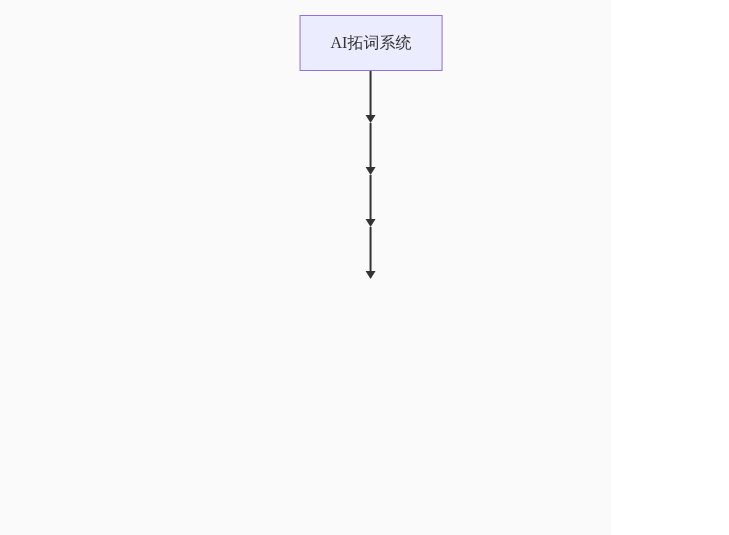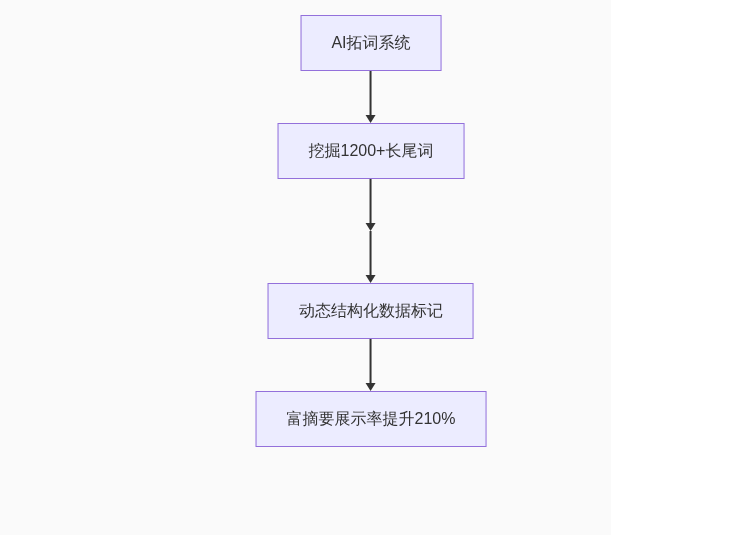"AI拓词系统" .canvas { font-family: none -> Liberation Serif, serif }
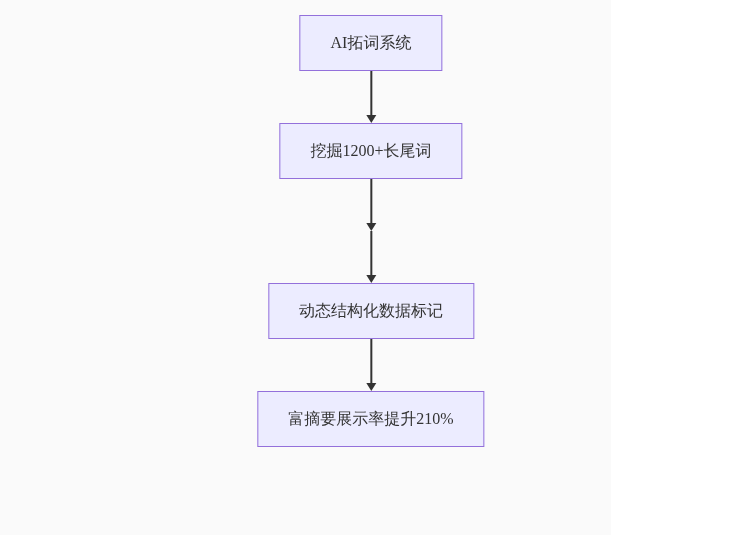"挖掘1200+长尾词" div.node { html: <div> <span>挖掘1200+长尾词</span> </div> -> none }
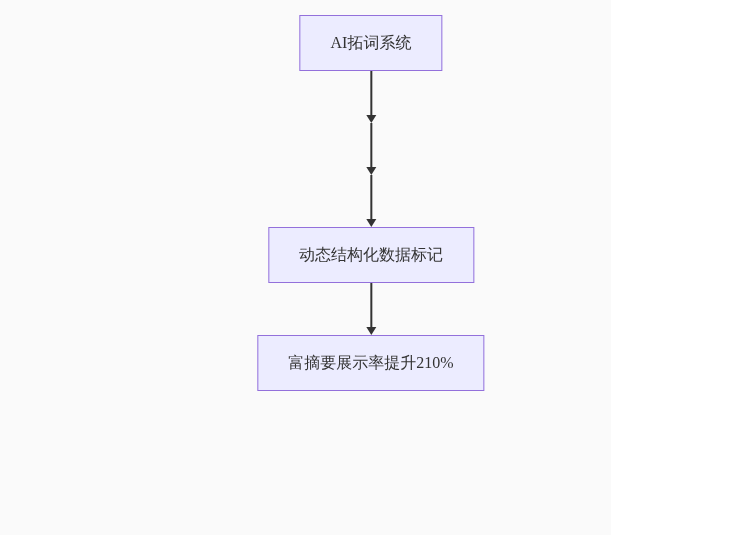"动态结构化数据标记" div.node { html: <div> <span>动态结构化数据标记</span> </div> -> none }
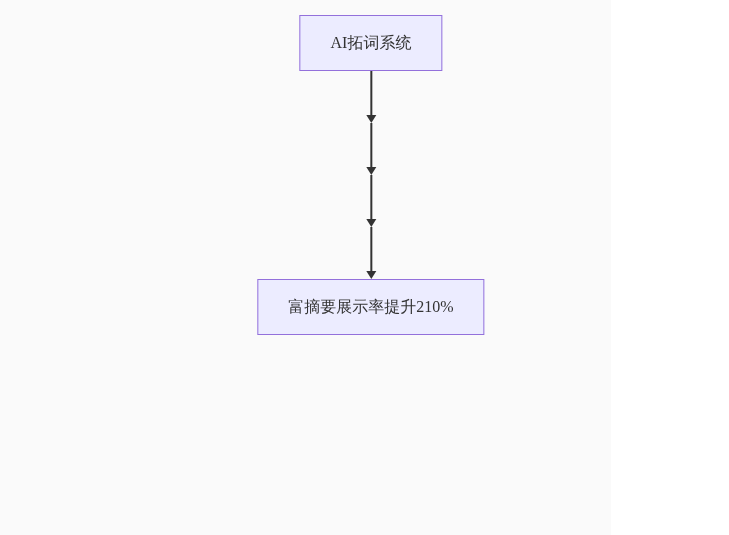"富摘要展示率提升210%" div.node { html: <div> <span>富摘要展示率提升210%</span> </div> -> none }
